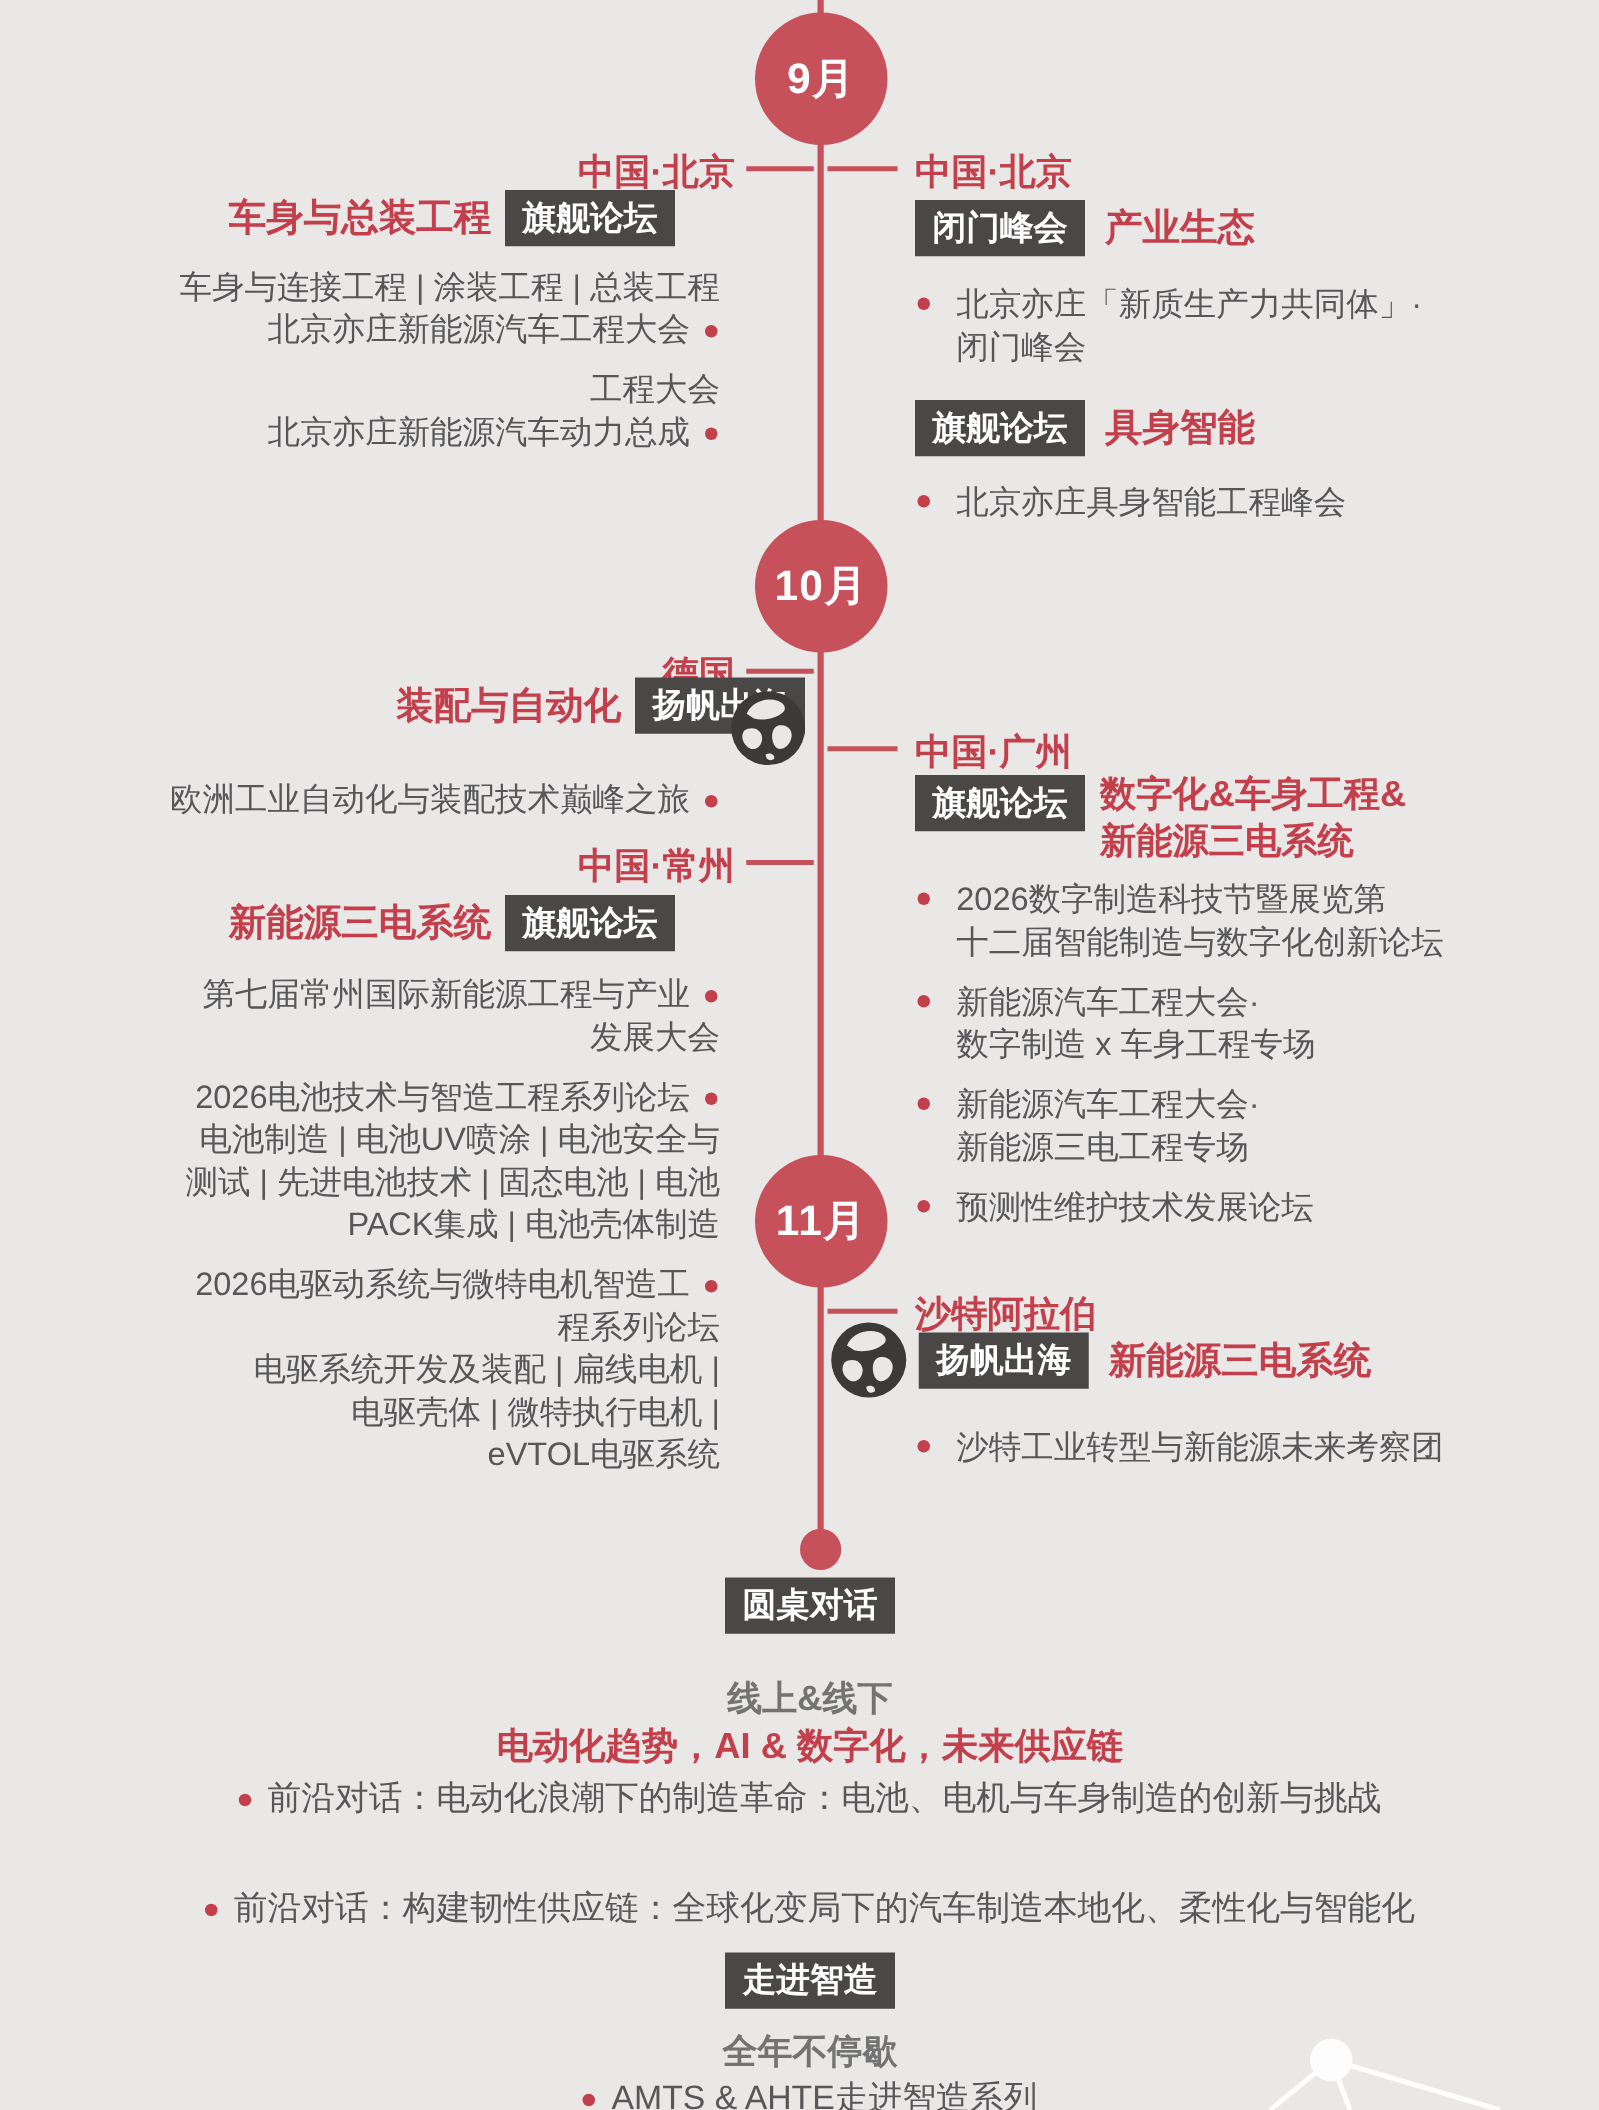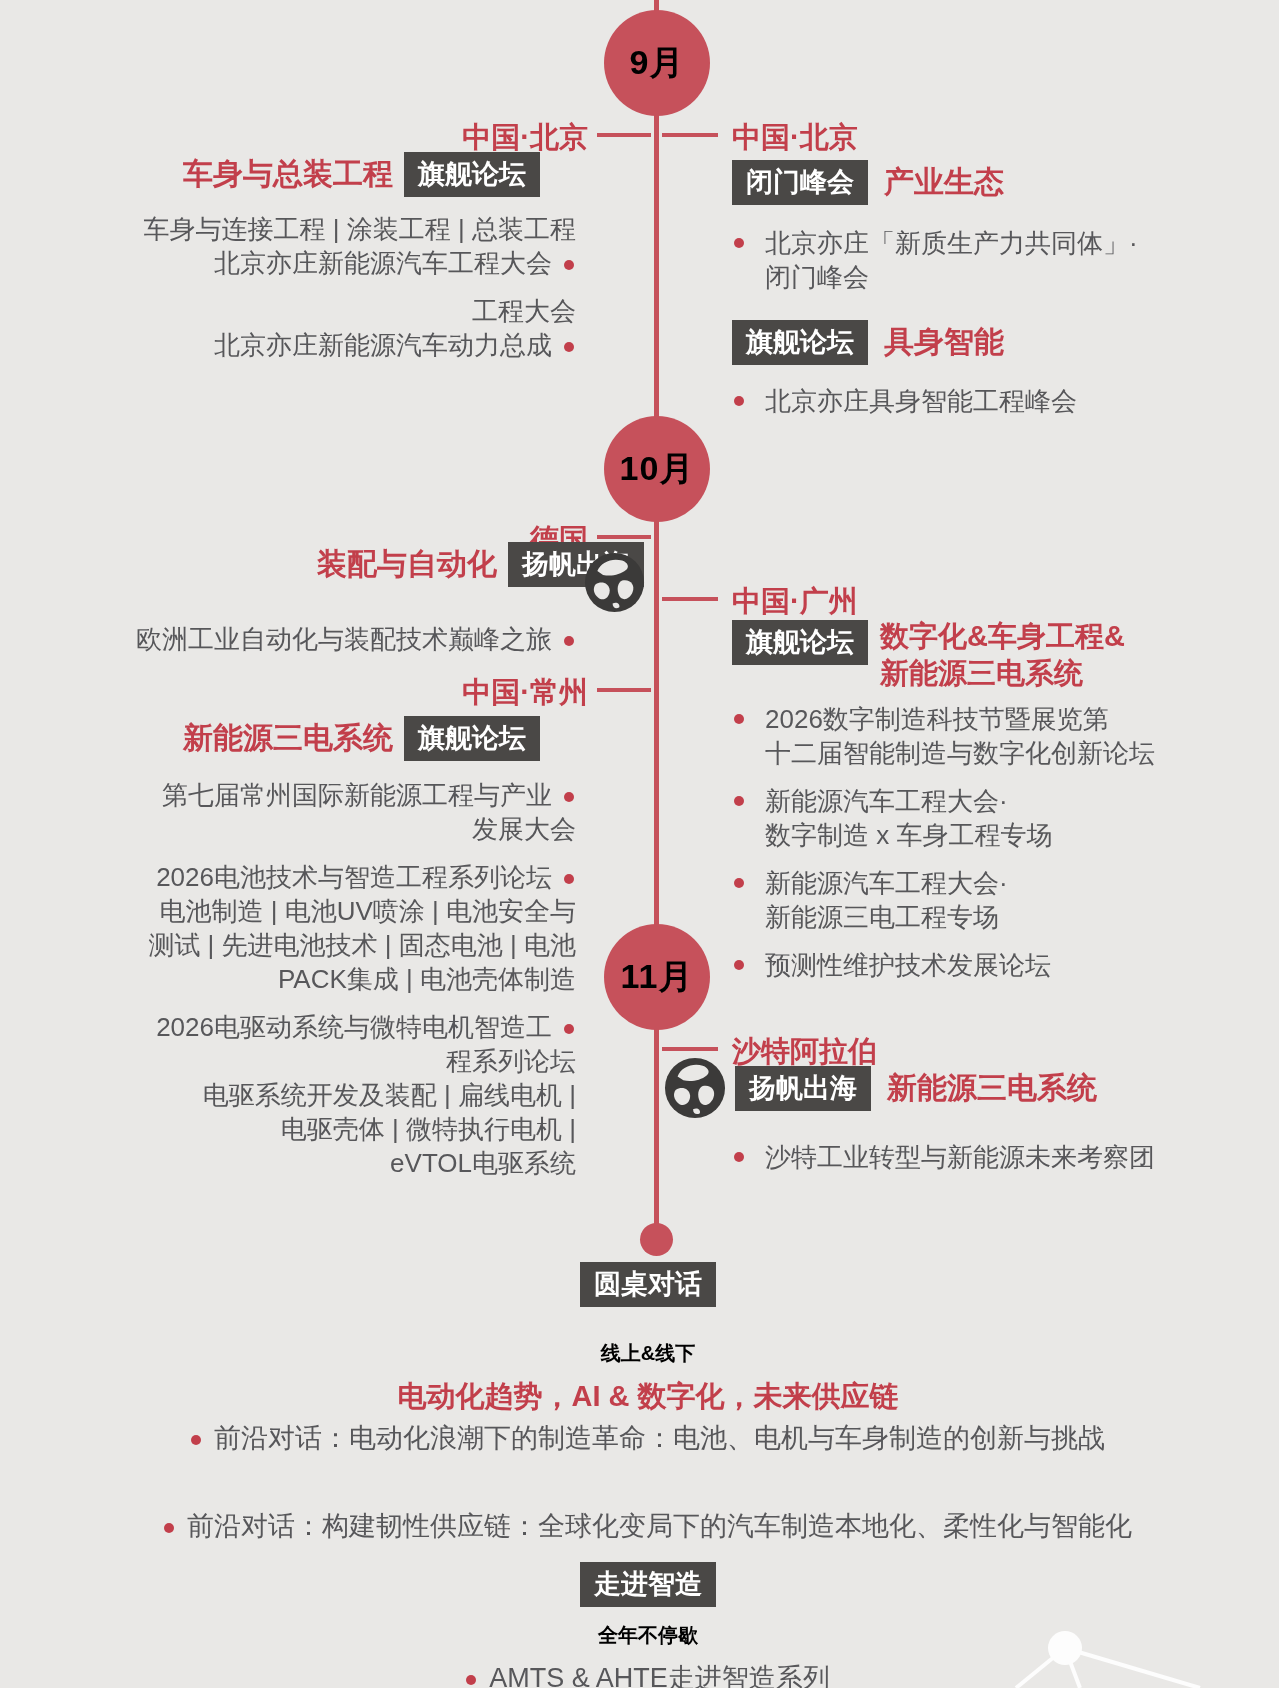"9月" .month { color: #000000 -> #ffffff }
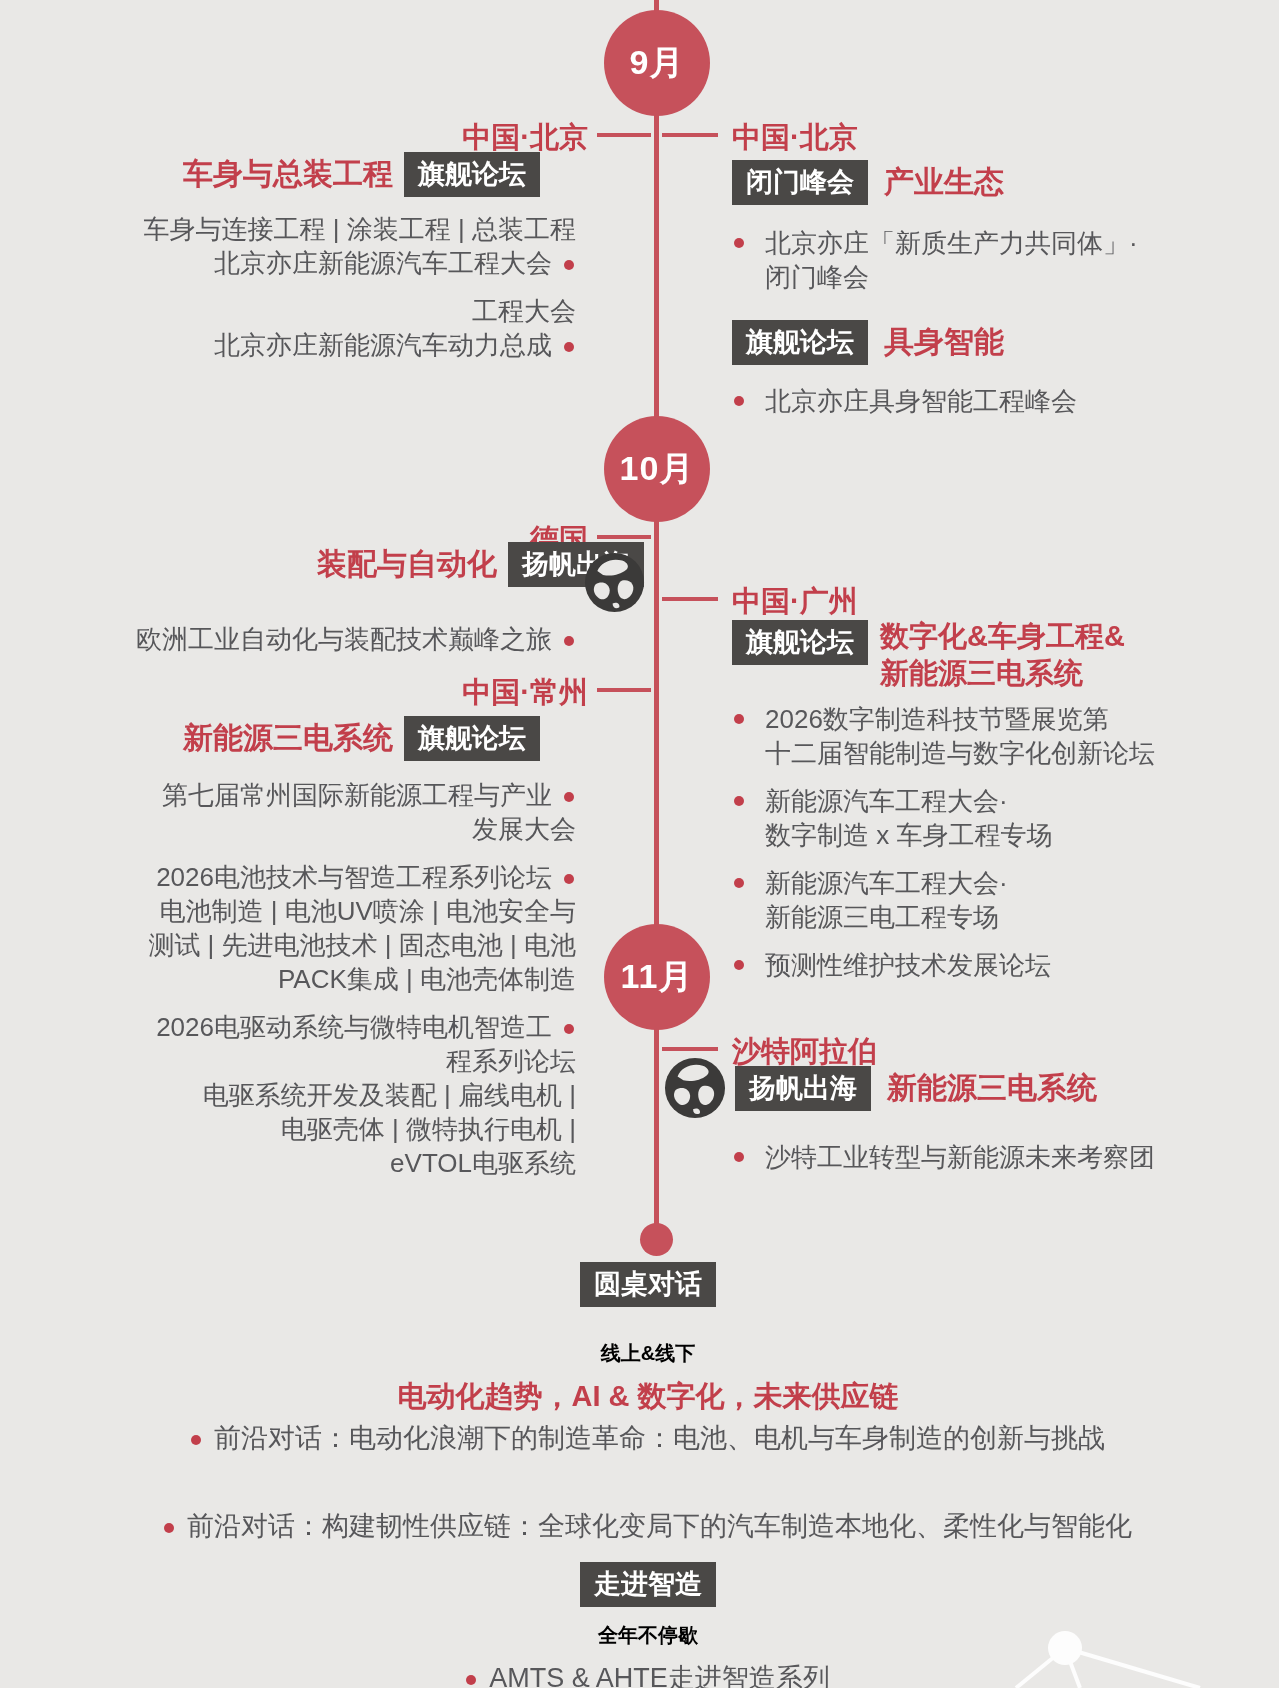"线上&线下" .mode-title { color: #000000 -> #737373; font-size: 20px -> 28px }
